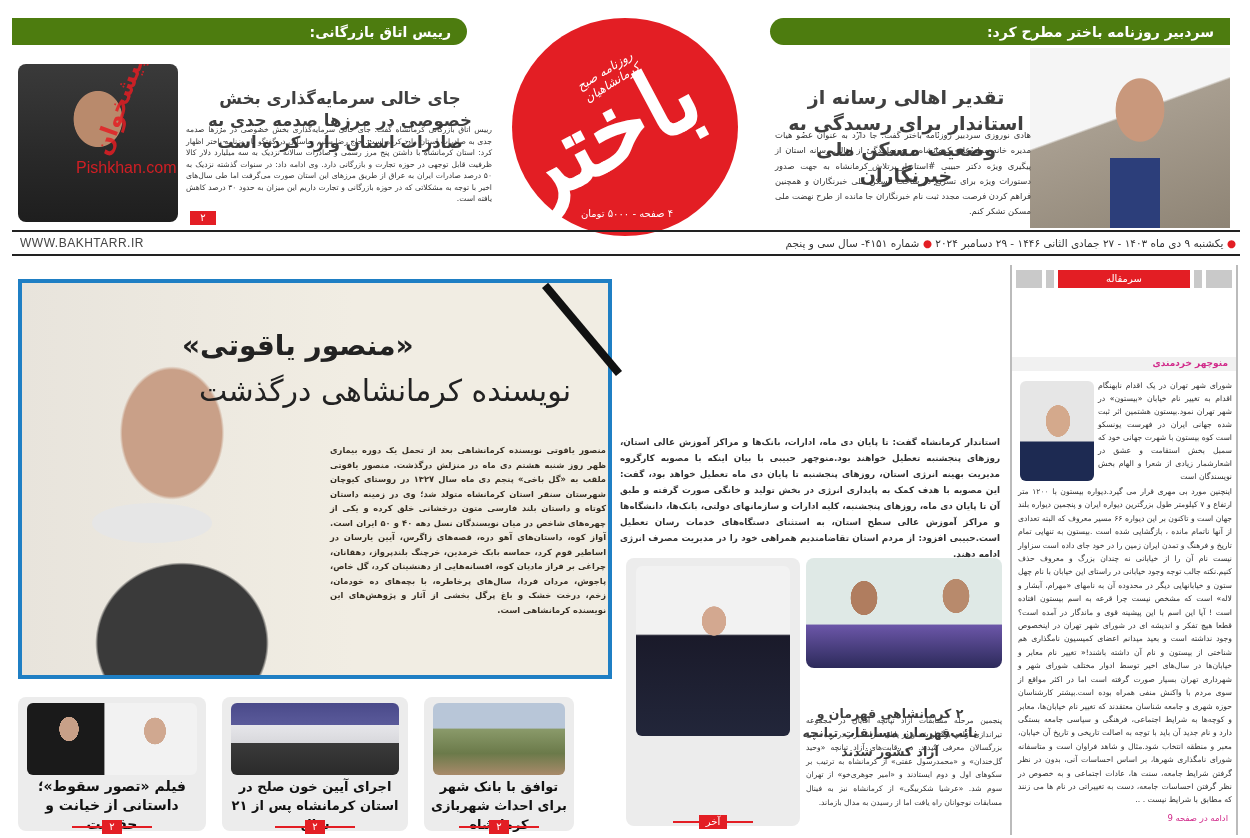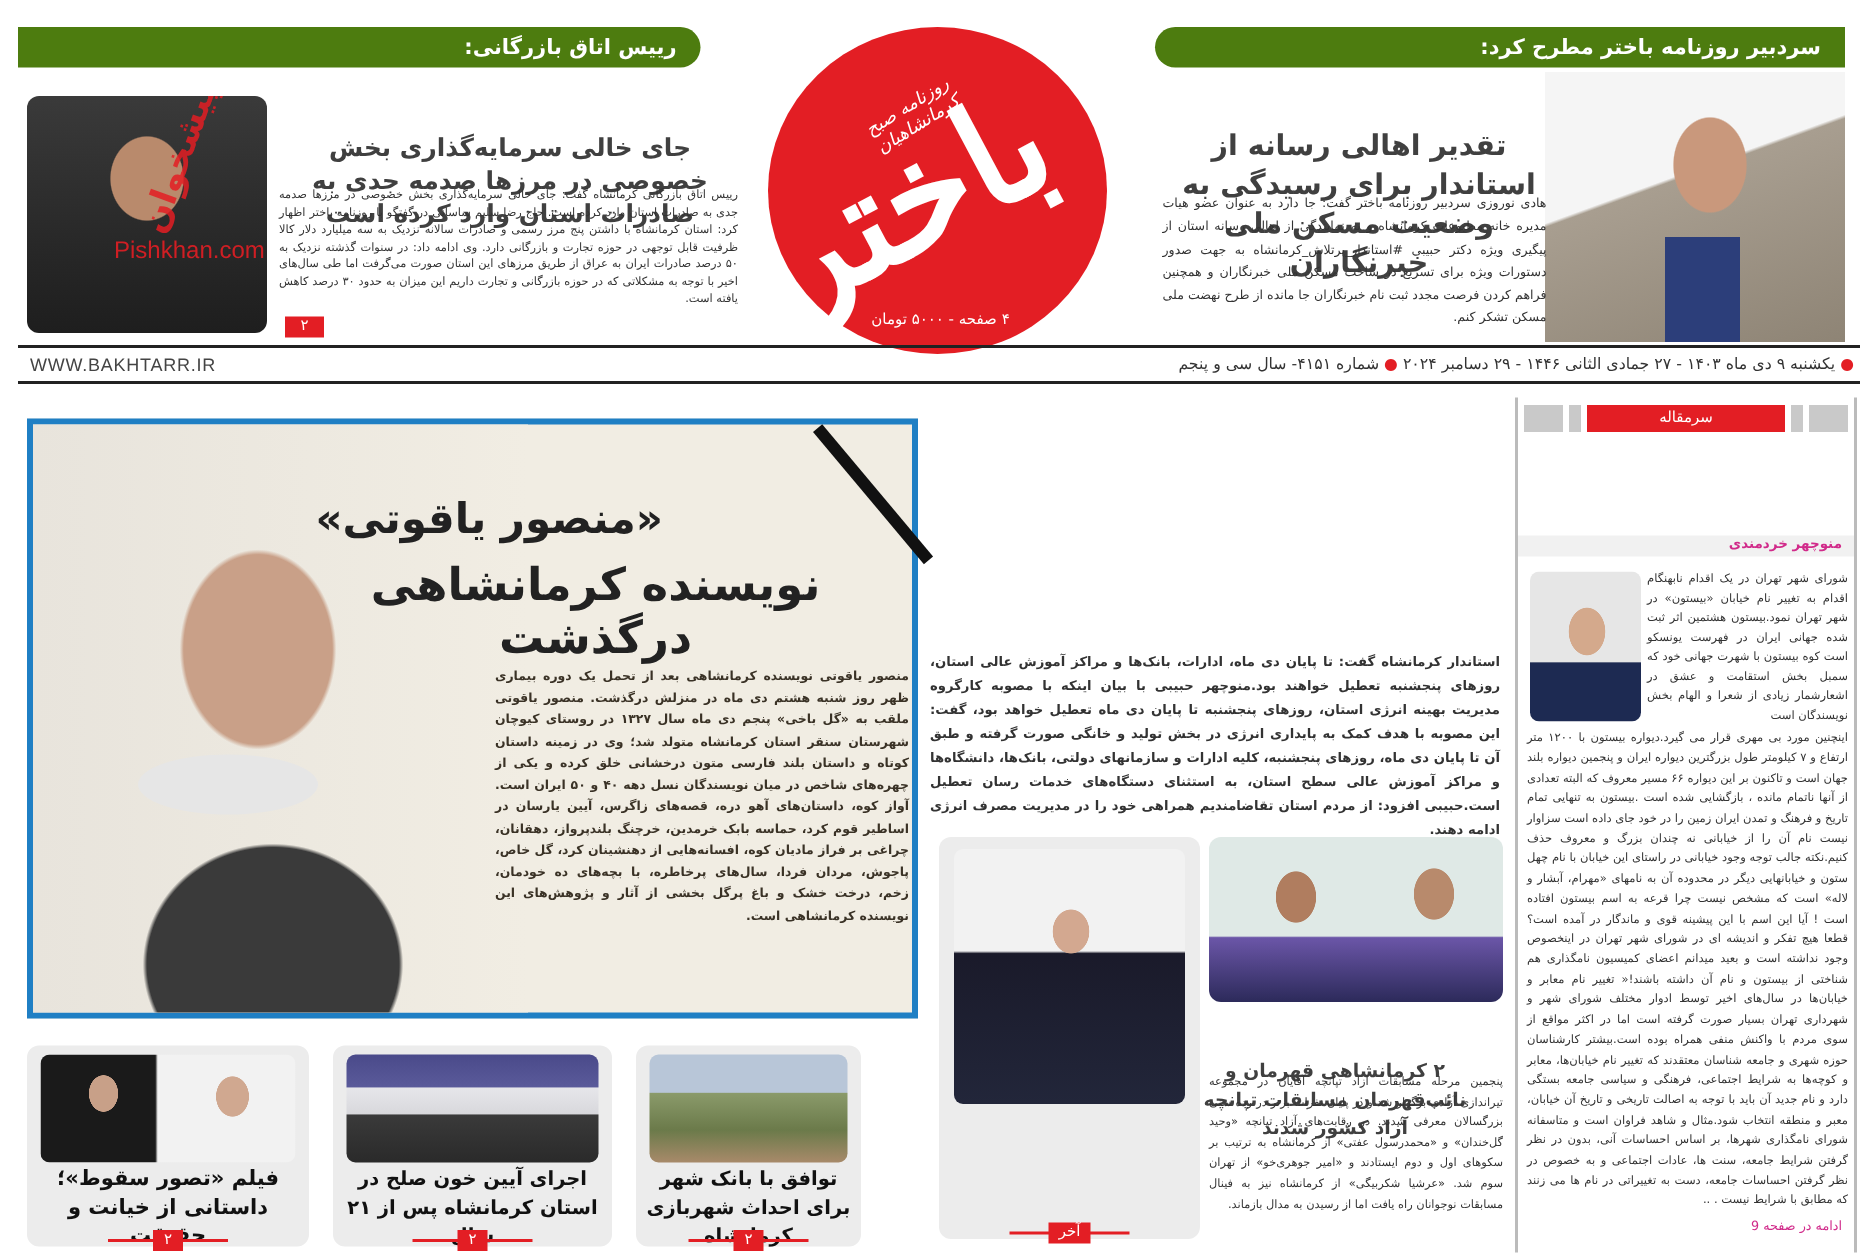"«منصور یاقوتی»" .obit-title1 { text-align: right -> left }
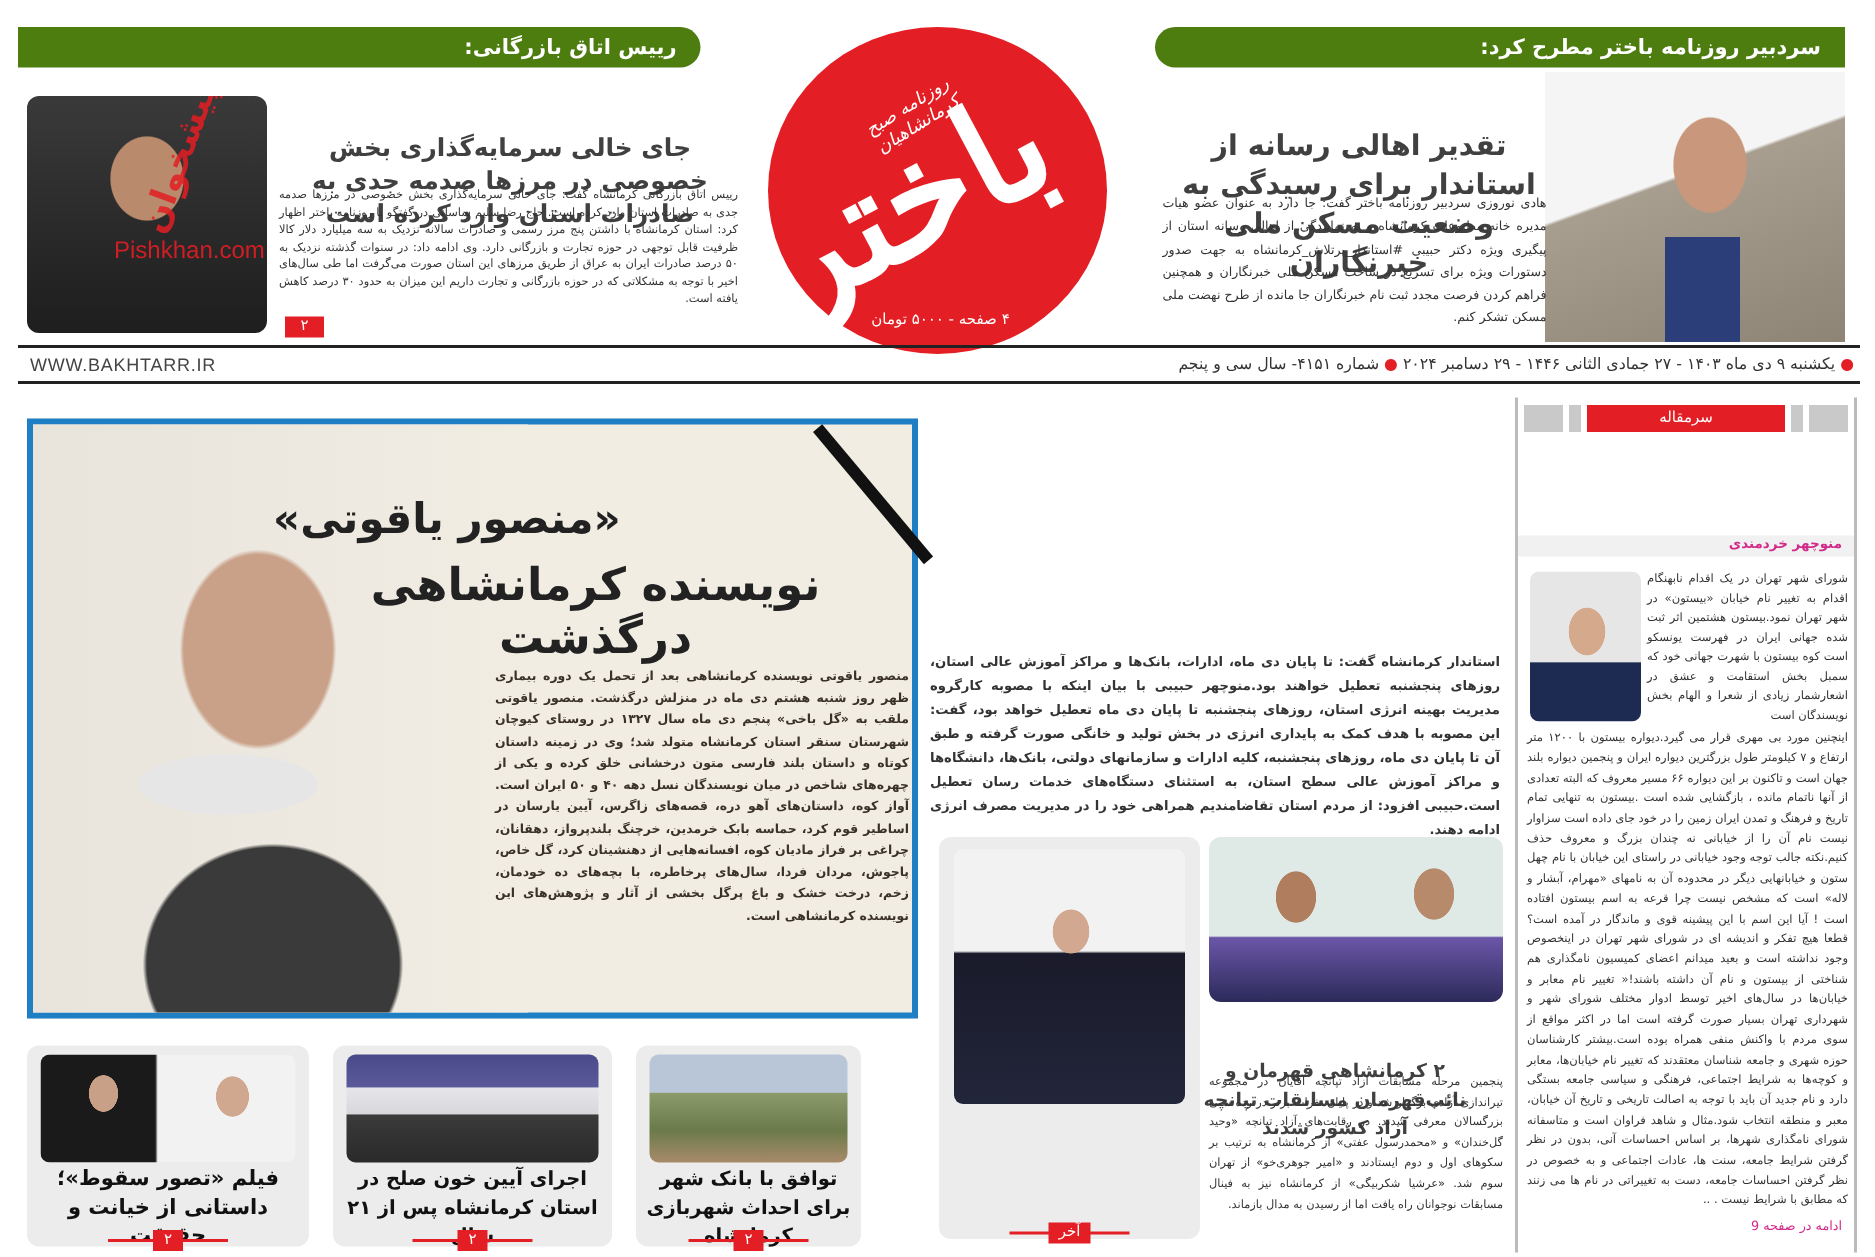"نویسنده کرمانشاهی درگذشت" .obit-title2 { font-weight: bold -> normal; left: 170px -> 158px }
